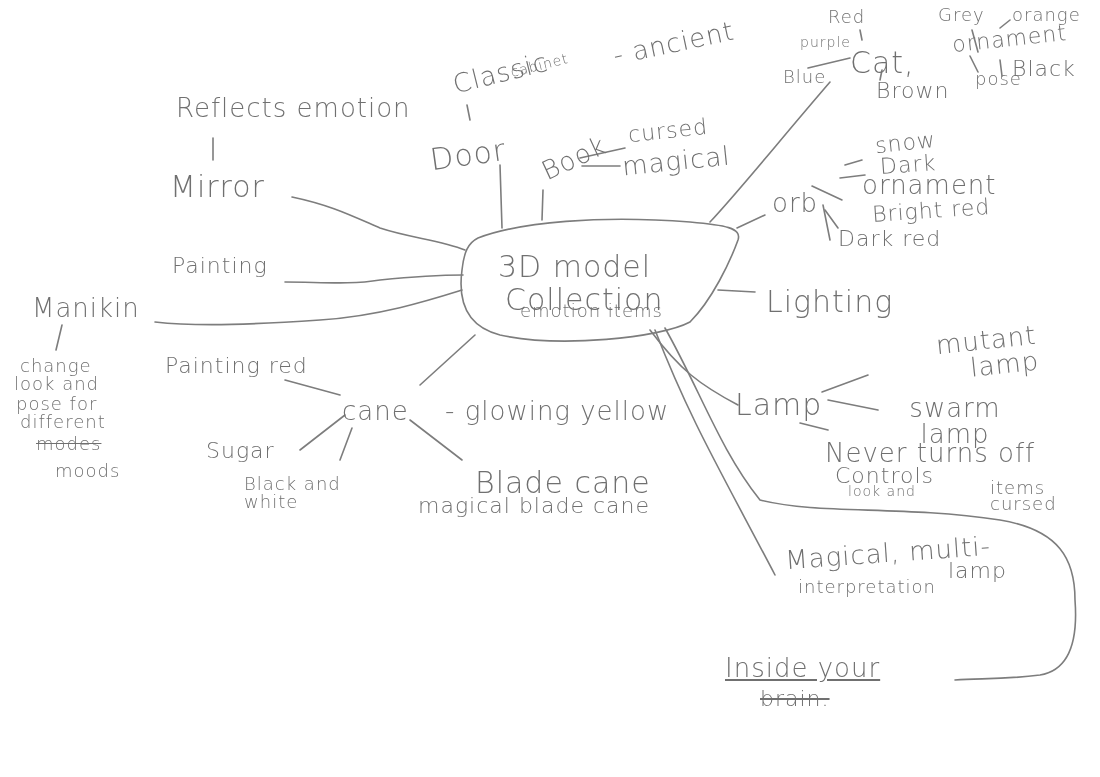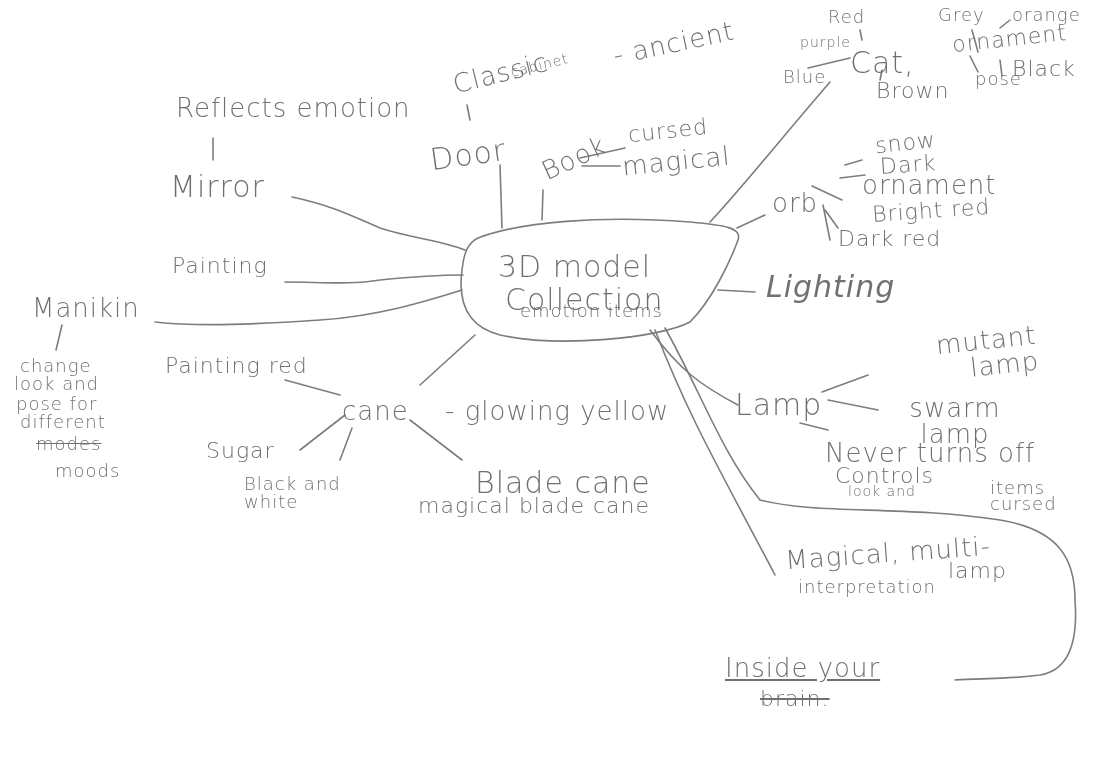"Lighting" div.t { font-style: italic -> none; top: 272px -> 287px }
